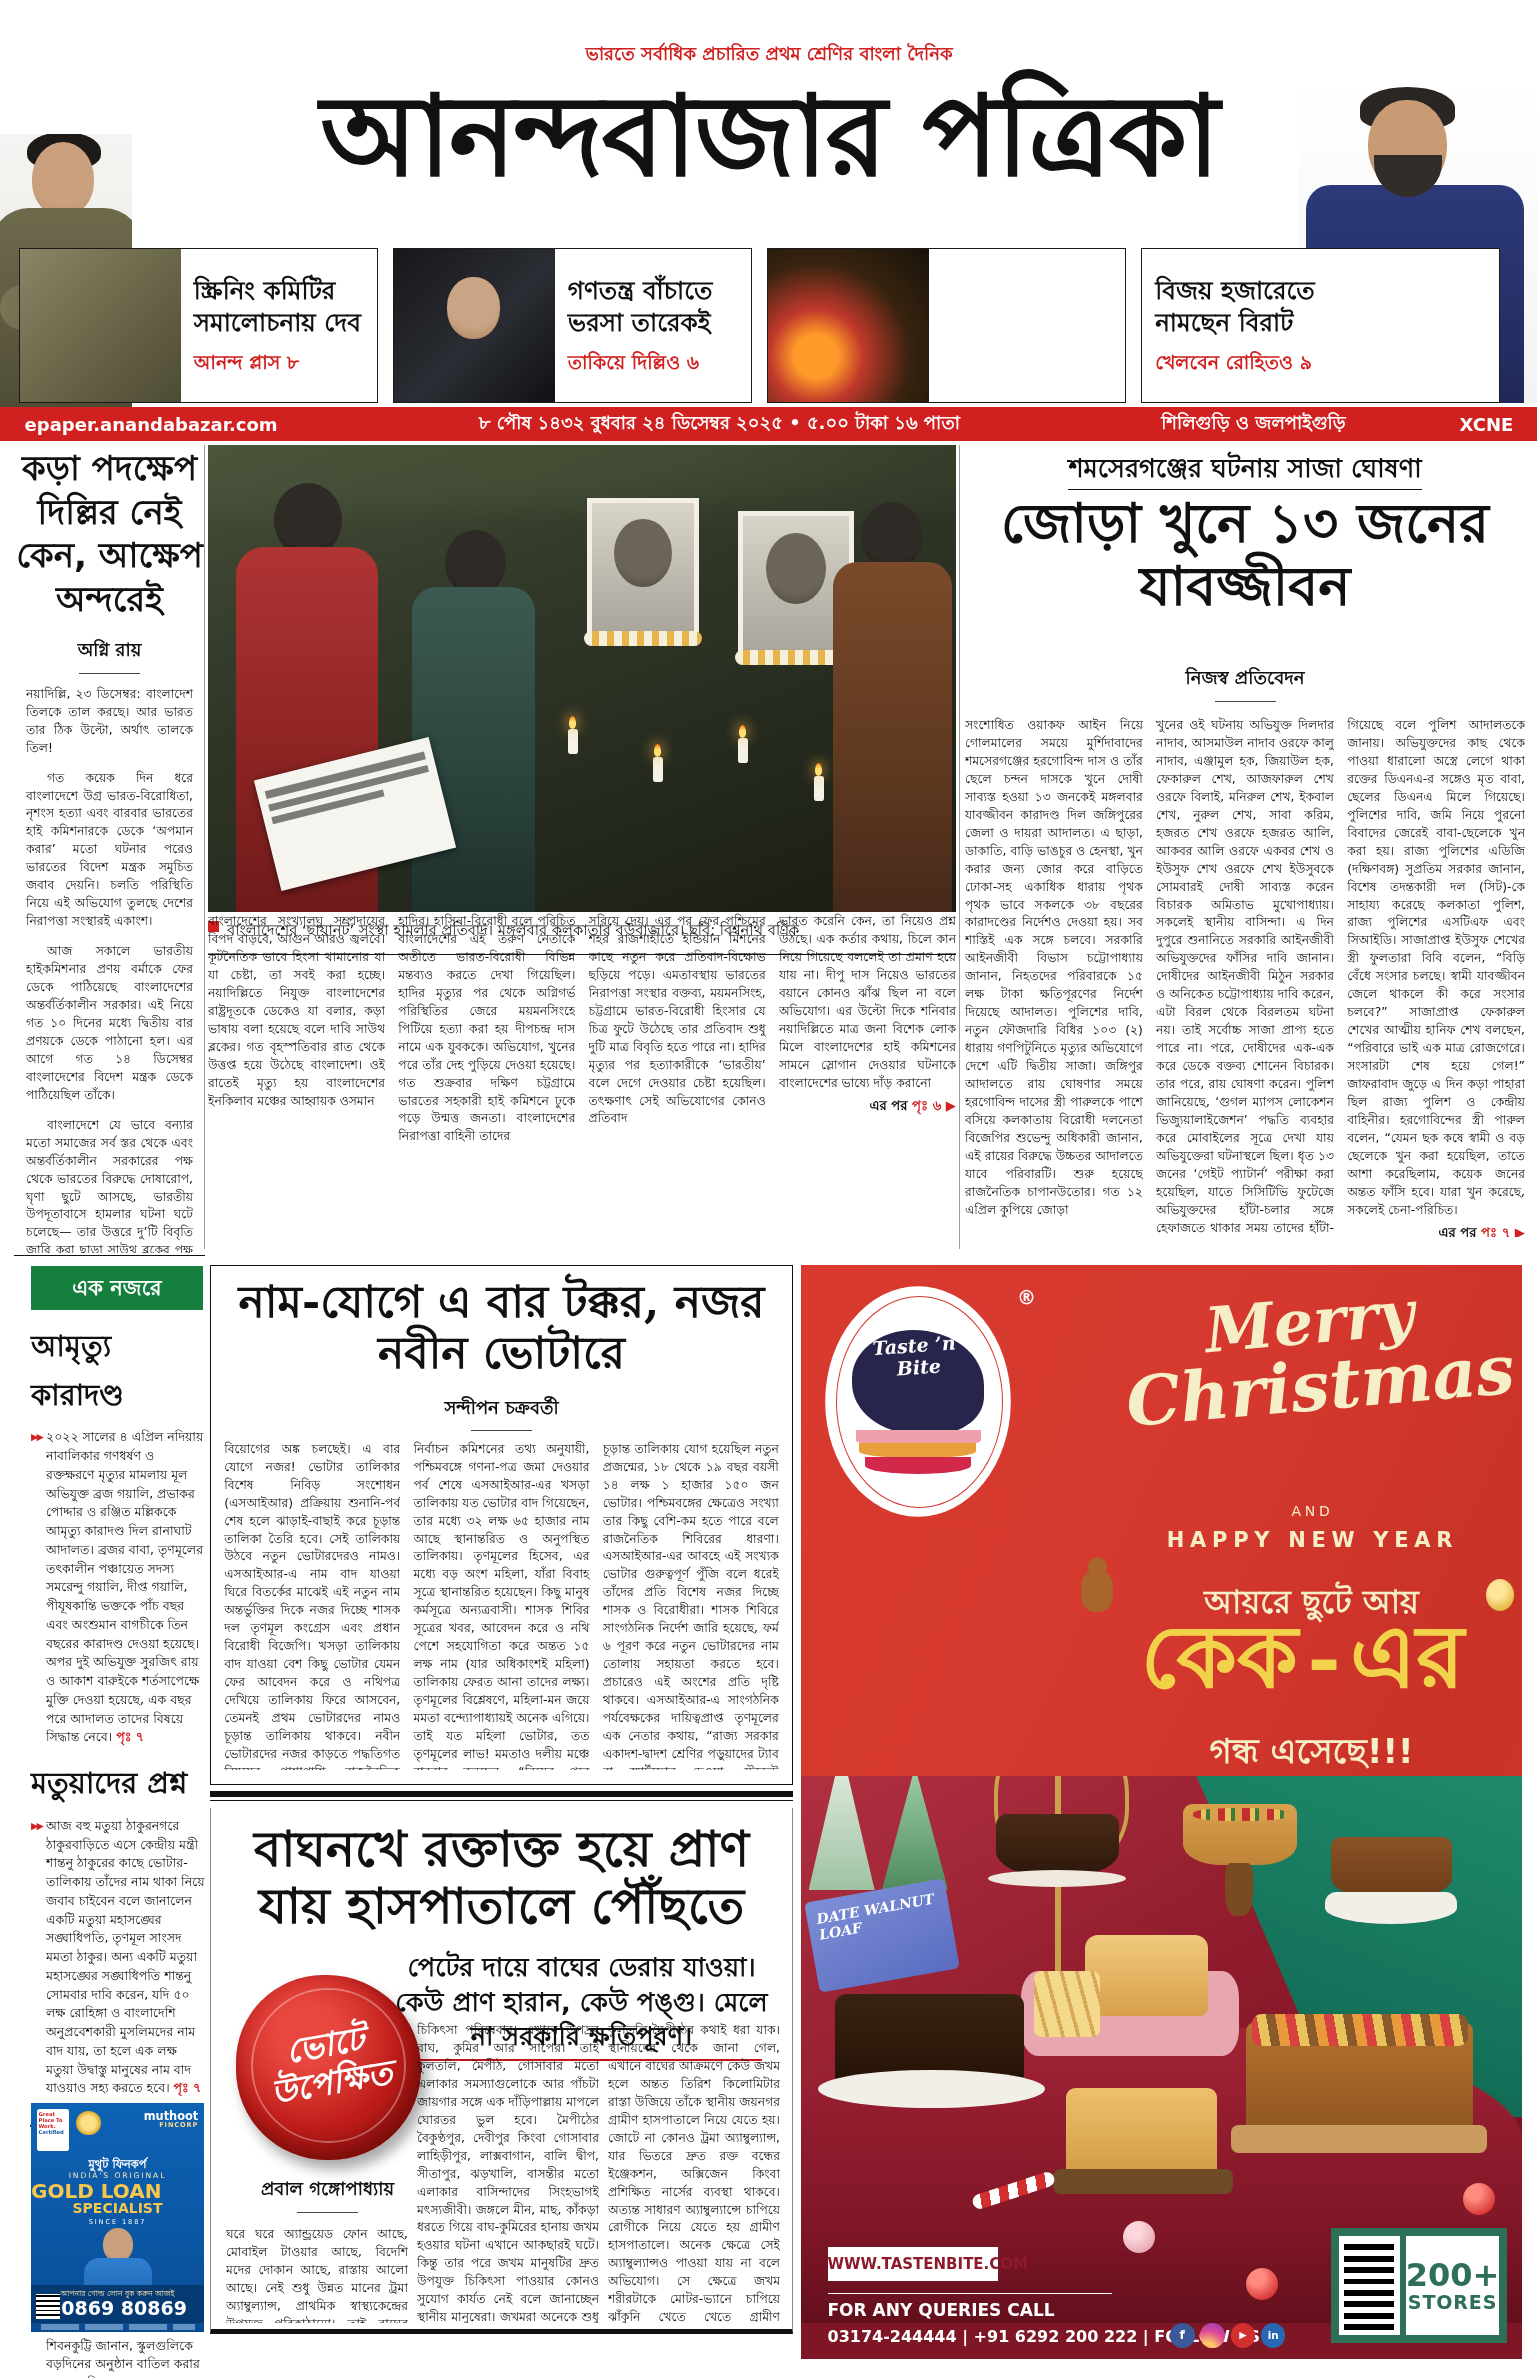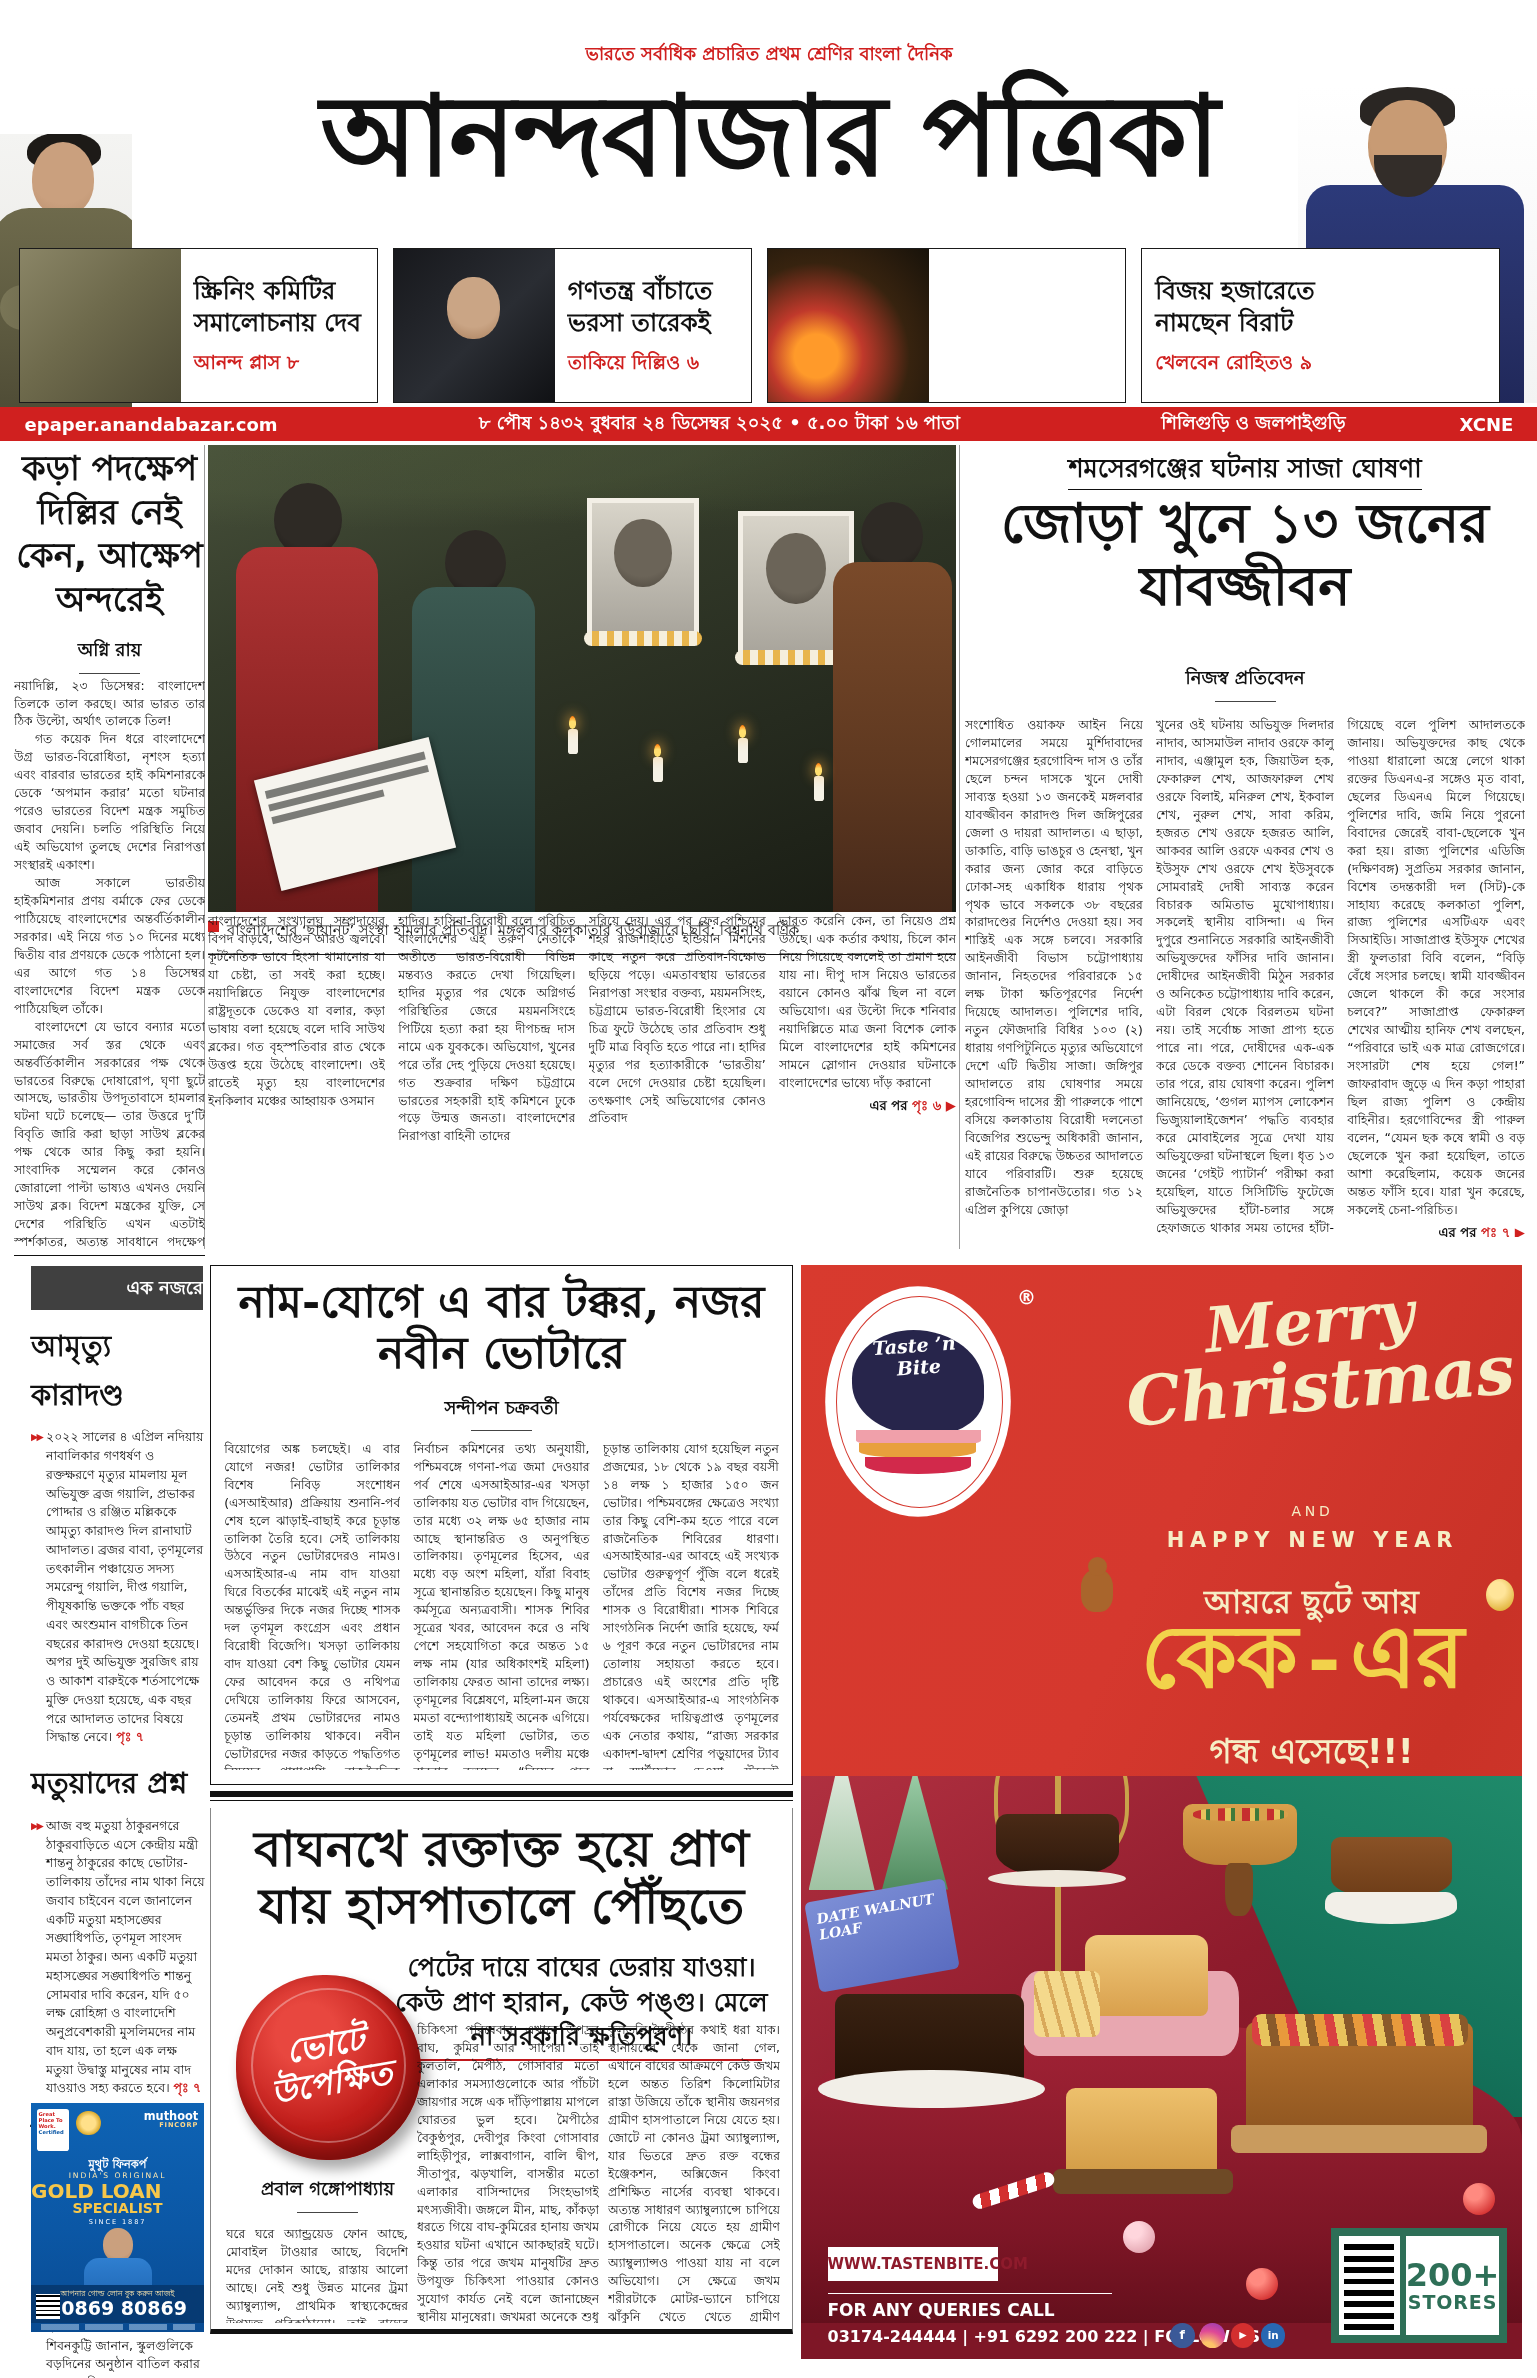"নয়াদিল্লি, ২৩ ডিসেম্বর: বাংলাদেশ তিলকে" .bodytext p { margin: 0 -> 12px }
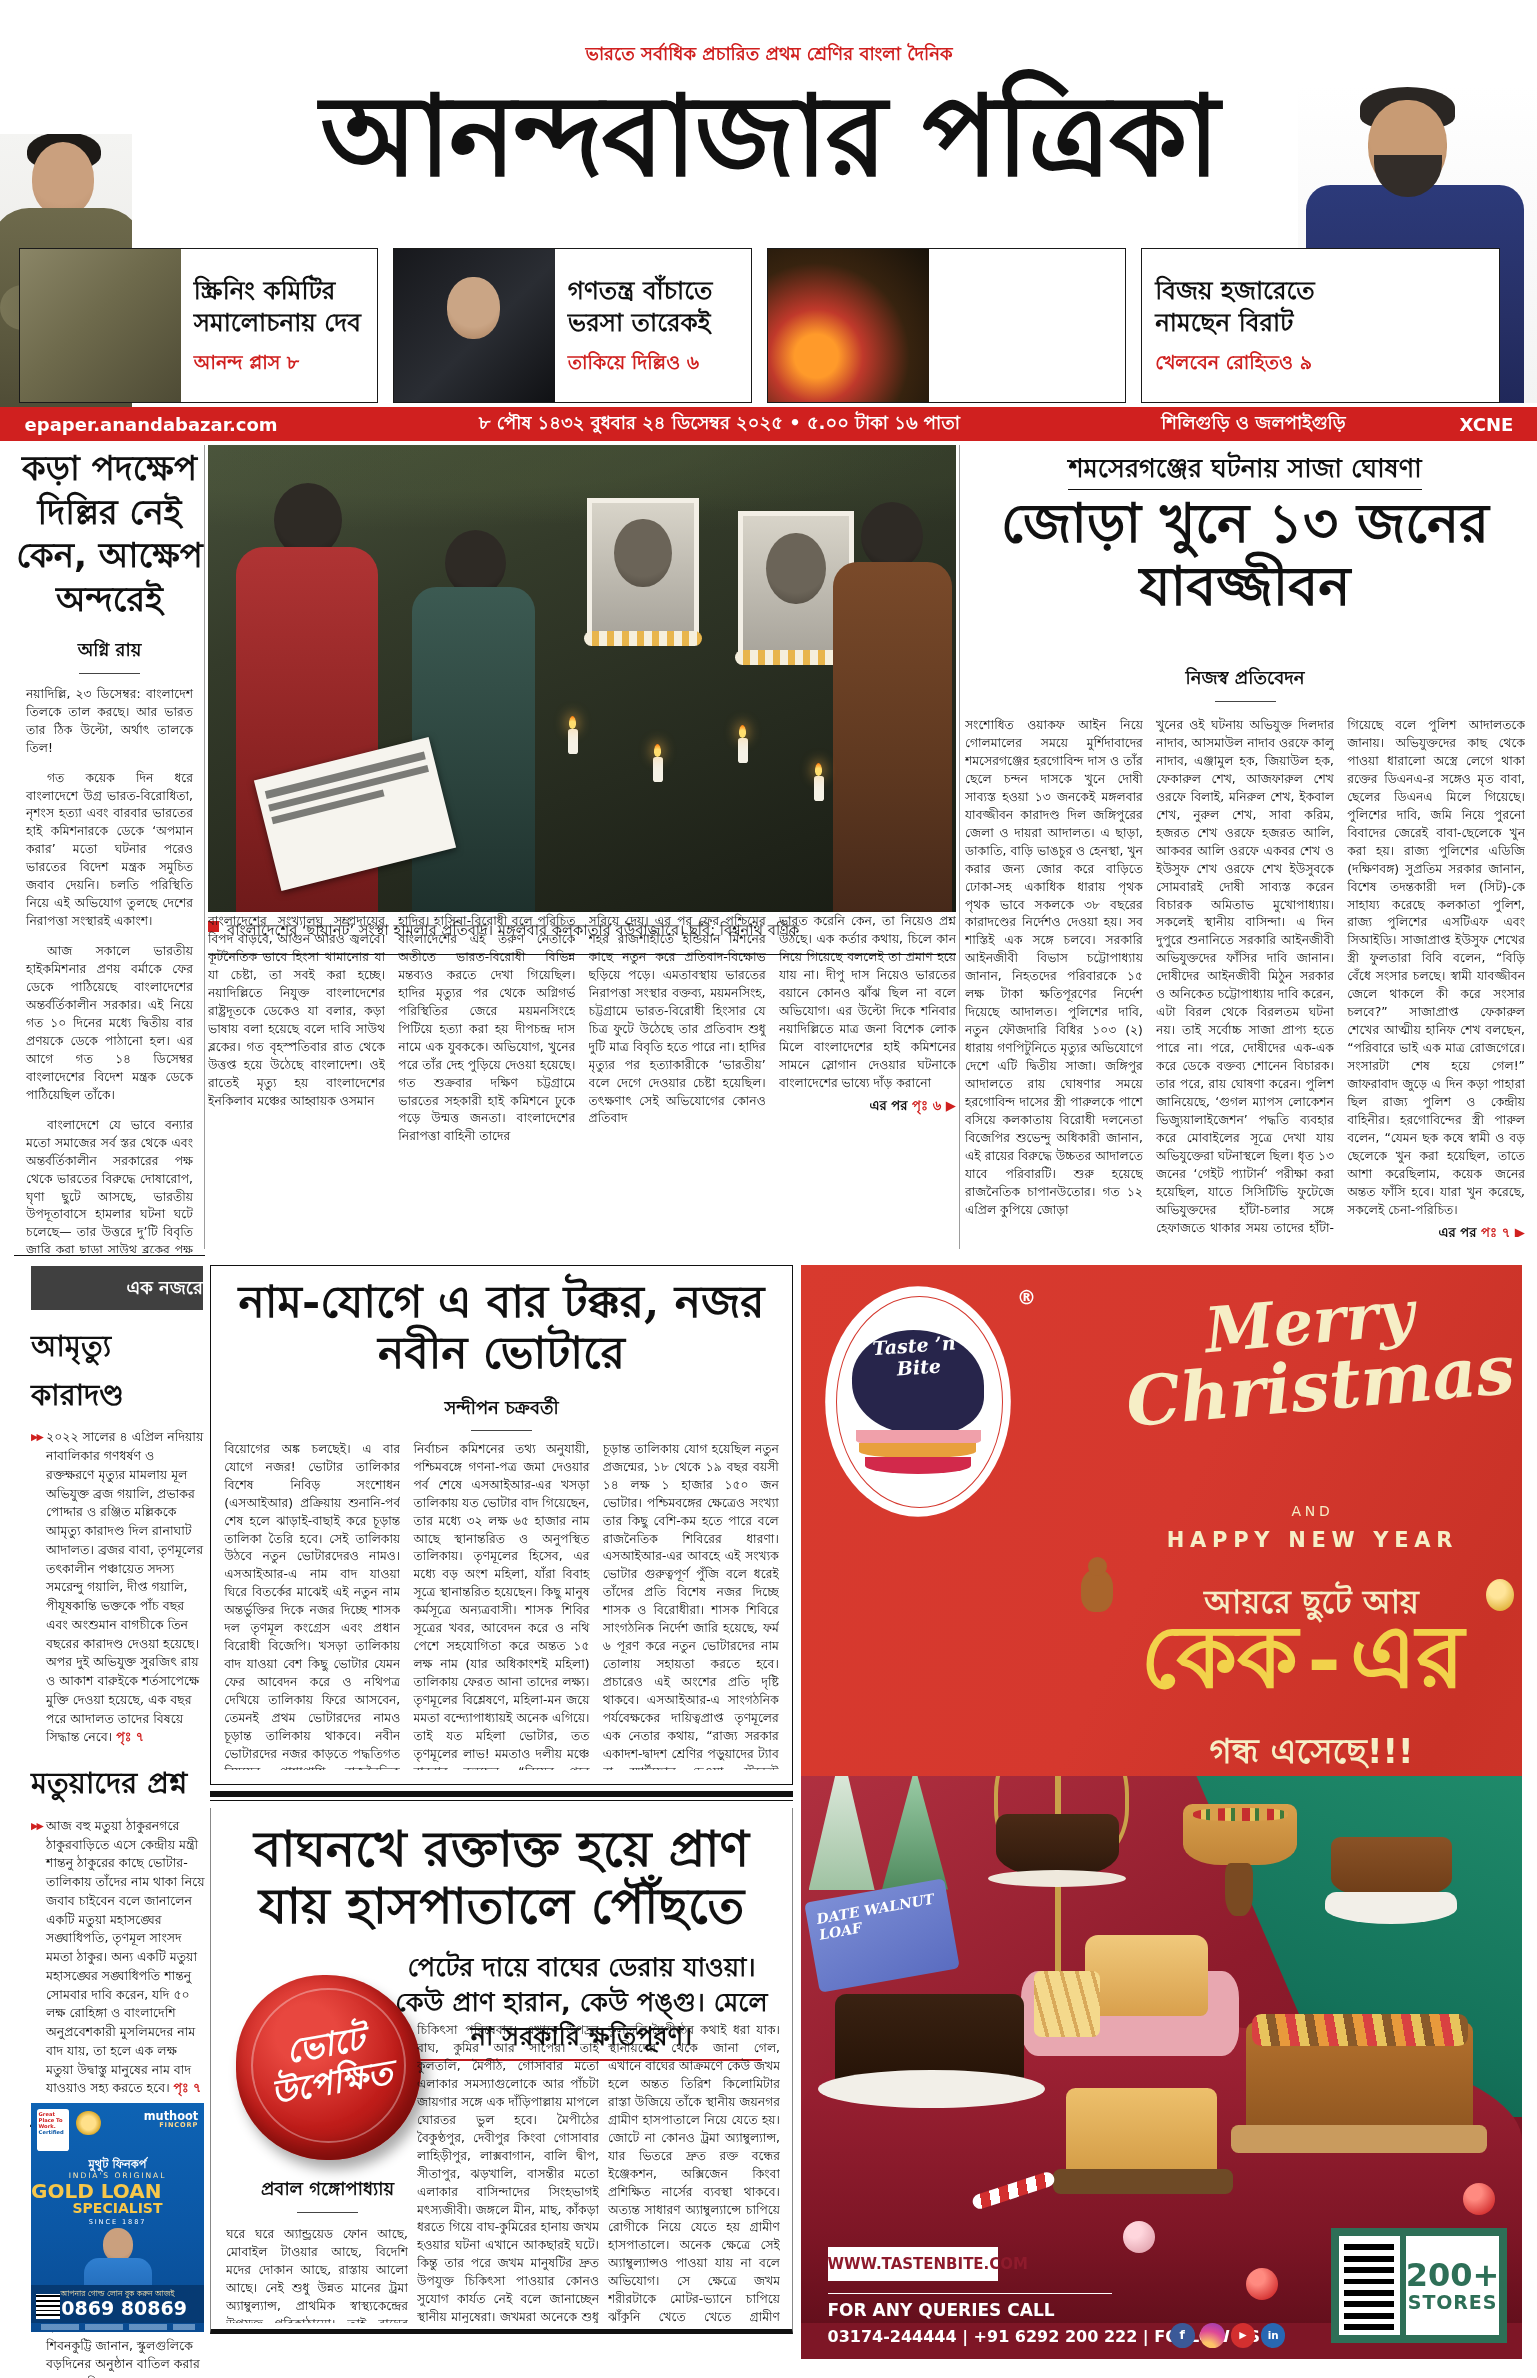"এক নজরে" .onelook-hd { background: #404040 -> #15803d; font-size: 18px -> 21px; text-align: right -> center }
